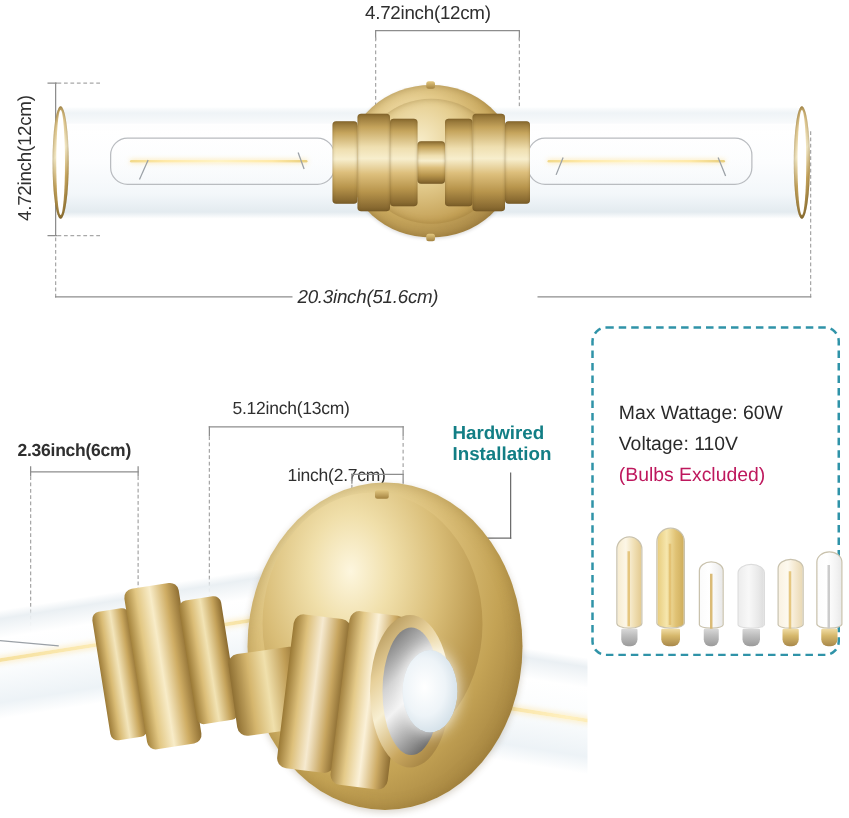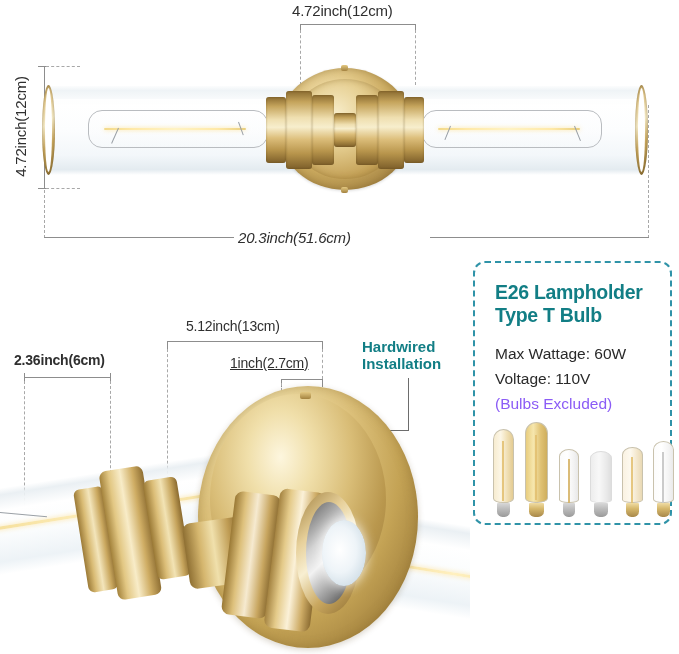"E26 Lampholder" span { html: <span>E26 Lampholder</span> -> none }
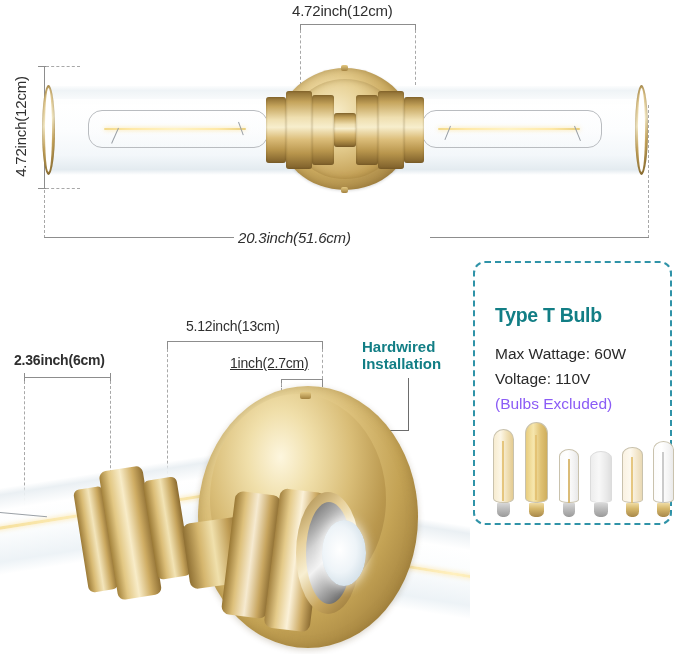"Type T Bulb" span { html: <span>Type T Bulb</span> -> none }
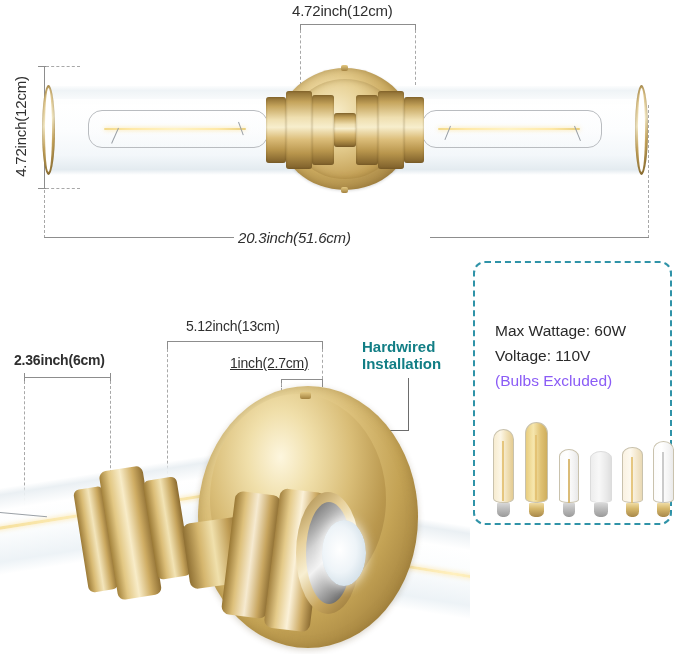"1inch(2.7cm)" div.abs { text-decoration: underline -> none; top: 355px -> 372px }
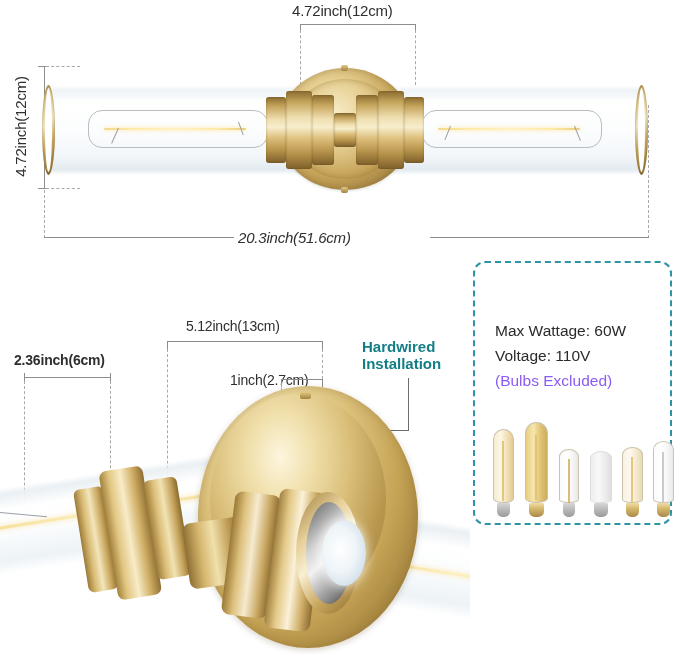"(Bulbs Excluded)" .spec-note { color: #8b5cf6 -> #be185d }
